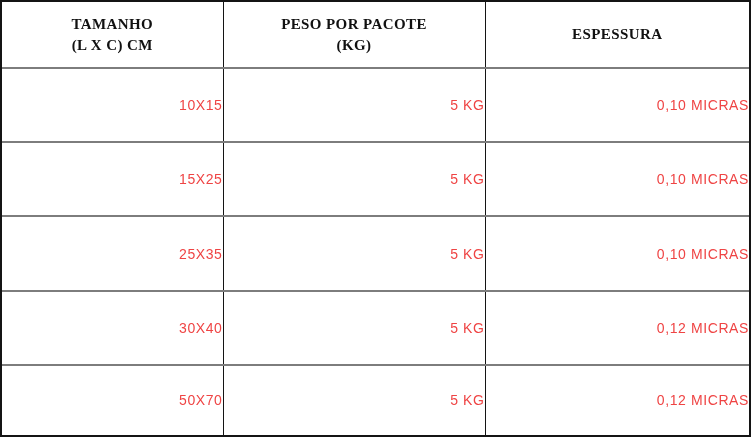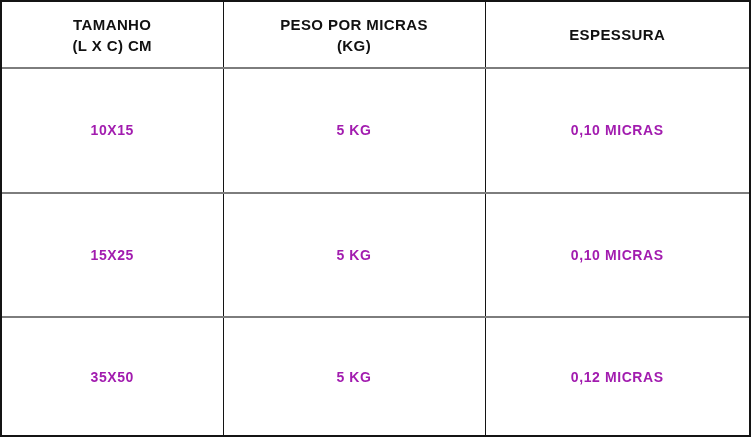"TAMANHO" thead tr { font-family: none -> Liberation Serif, serif }
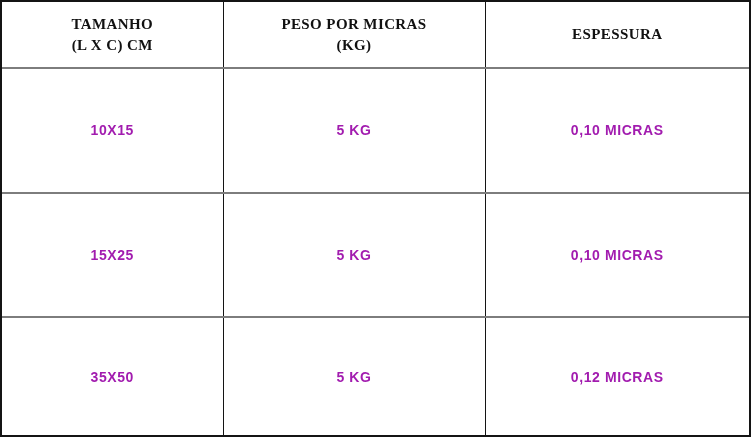"PESO POR MICRAS" div.hline { text: MICRAS -> PACOTE }
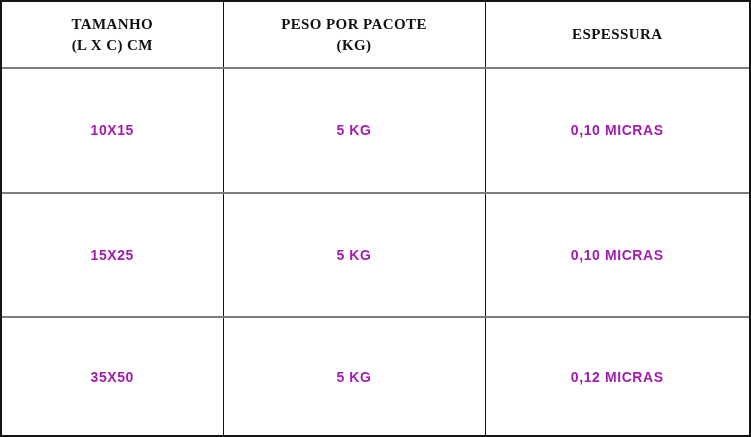"10X15" td { color: #a21caf -> #ef4444; font-weight: bold -> normal; text-align: none -> right }
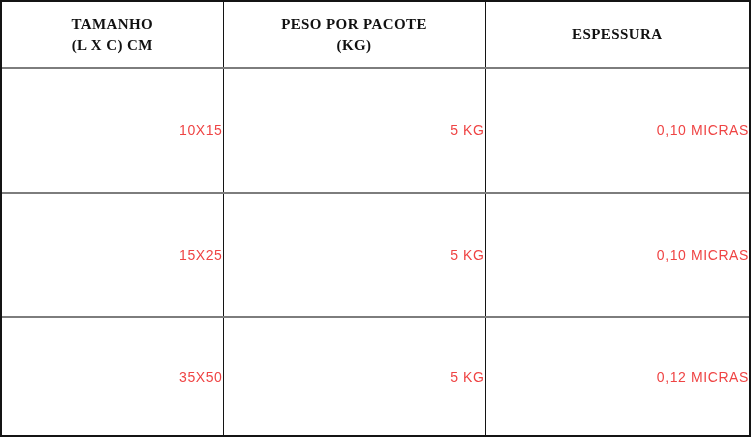"25X35" tr { html: none -> <tr> <td>25X35</td> <td>5 KG</td> <td>0,10 MICRAS</td> </tr> }
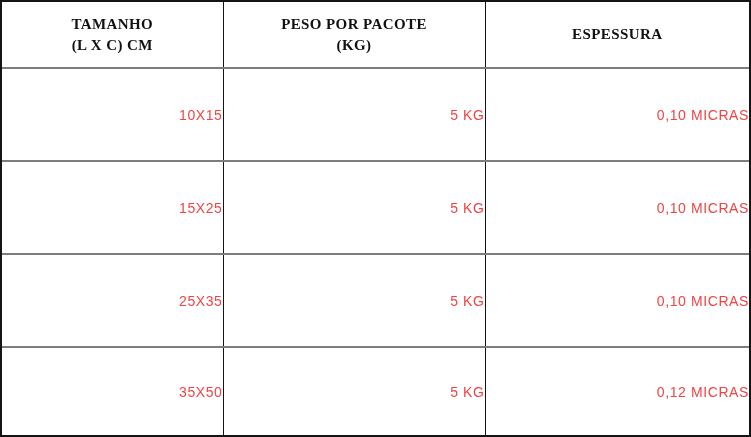"30X40" tr { html: none -> <tr> <td>30X40</td> <td>5 KG</td> <td>0,12 MICRAS</td> </tr> }
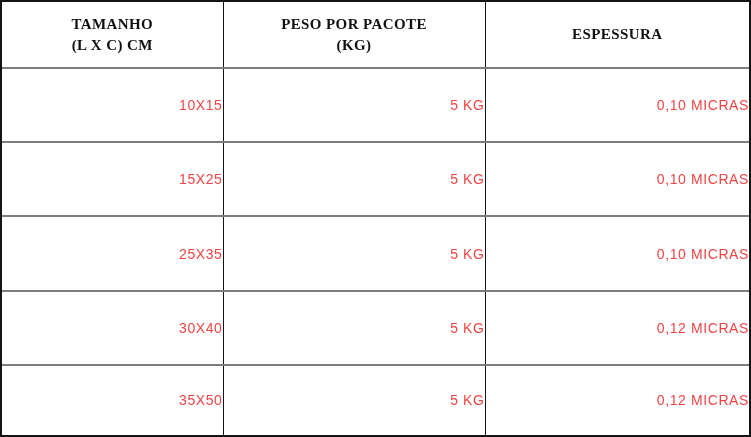"35X50" tr { html: <tr> <td>35X50</td> <td>5 KG</td> <td>0,12 MICRAS</td> </tr> -> none }
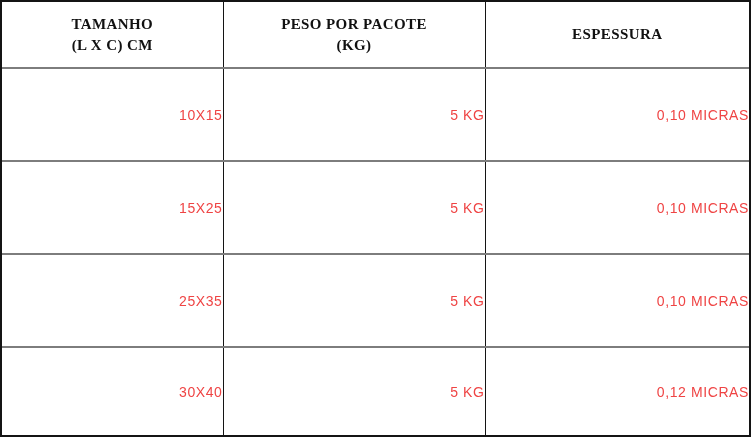"50X70" tr { html: none -> <tr> <td>50X70</td> <td>5 KG</td> <td>0,12 MICRAS</td> </tr> }
